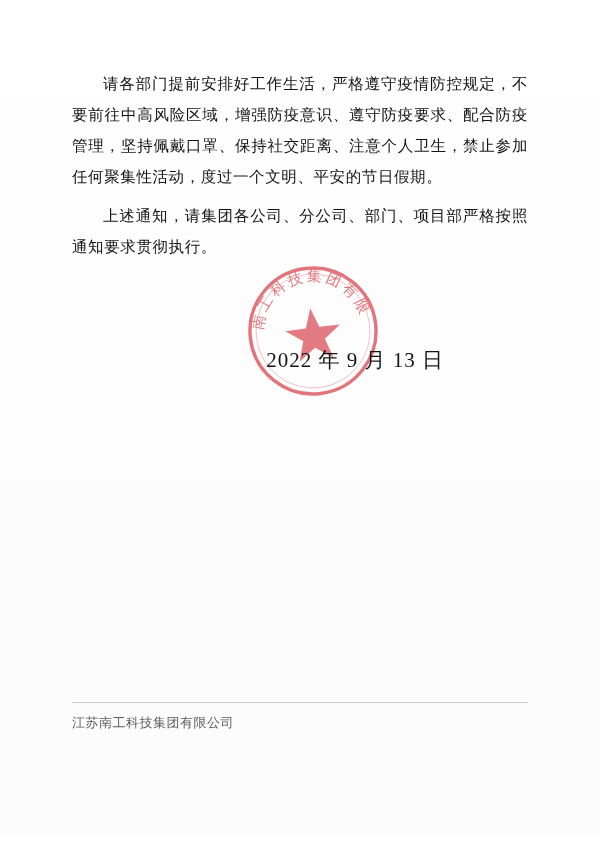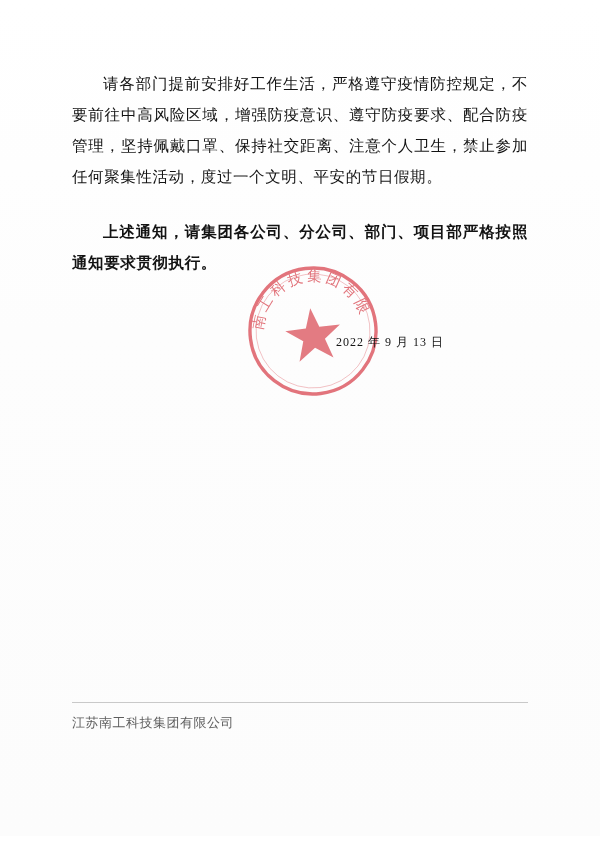"上述通知，请集团各公司、分公司、部门、项目部严格按照通知要求贯彻执行。" .para.second { font-weight: bold -> none; margin-top: 24px -> 8px }
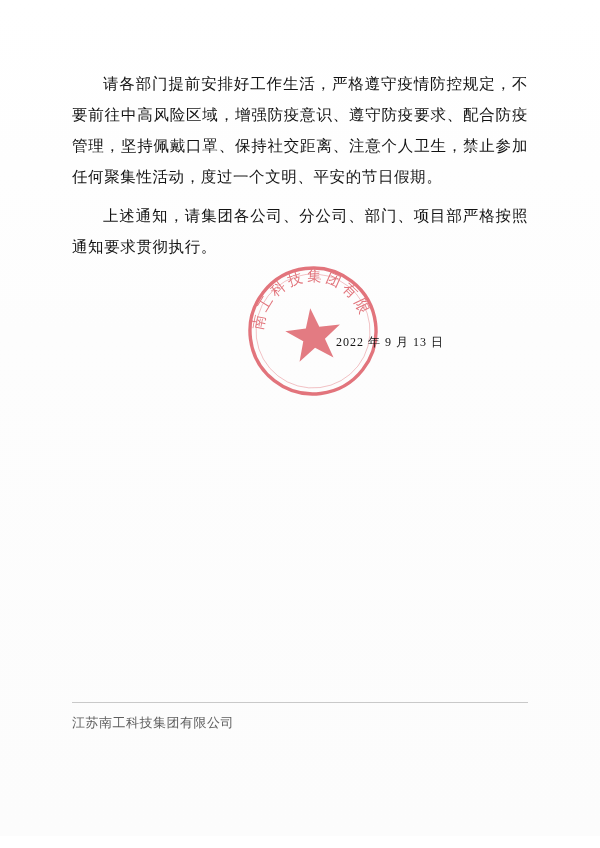"2022 年 9 月 13" .date-line { font-size: 12px -> 21px; top: 72px -> 84px }
